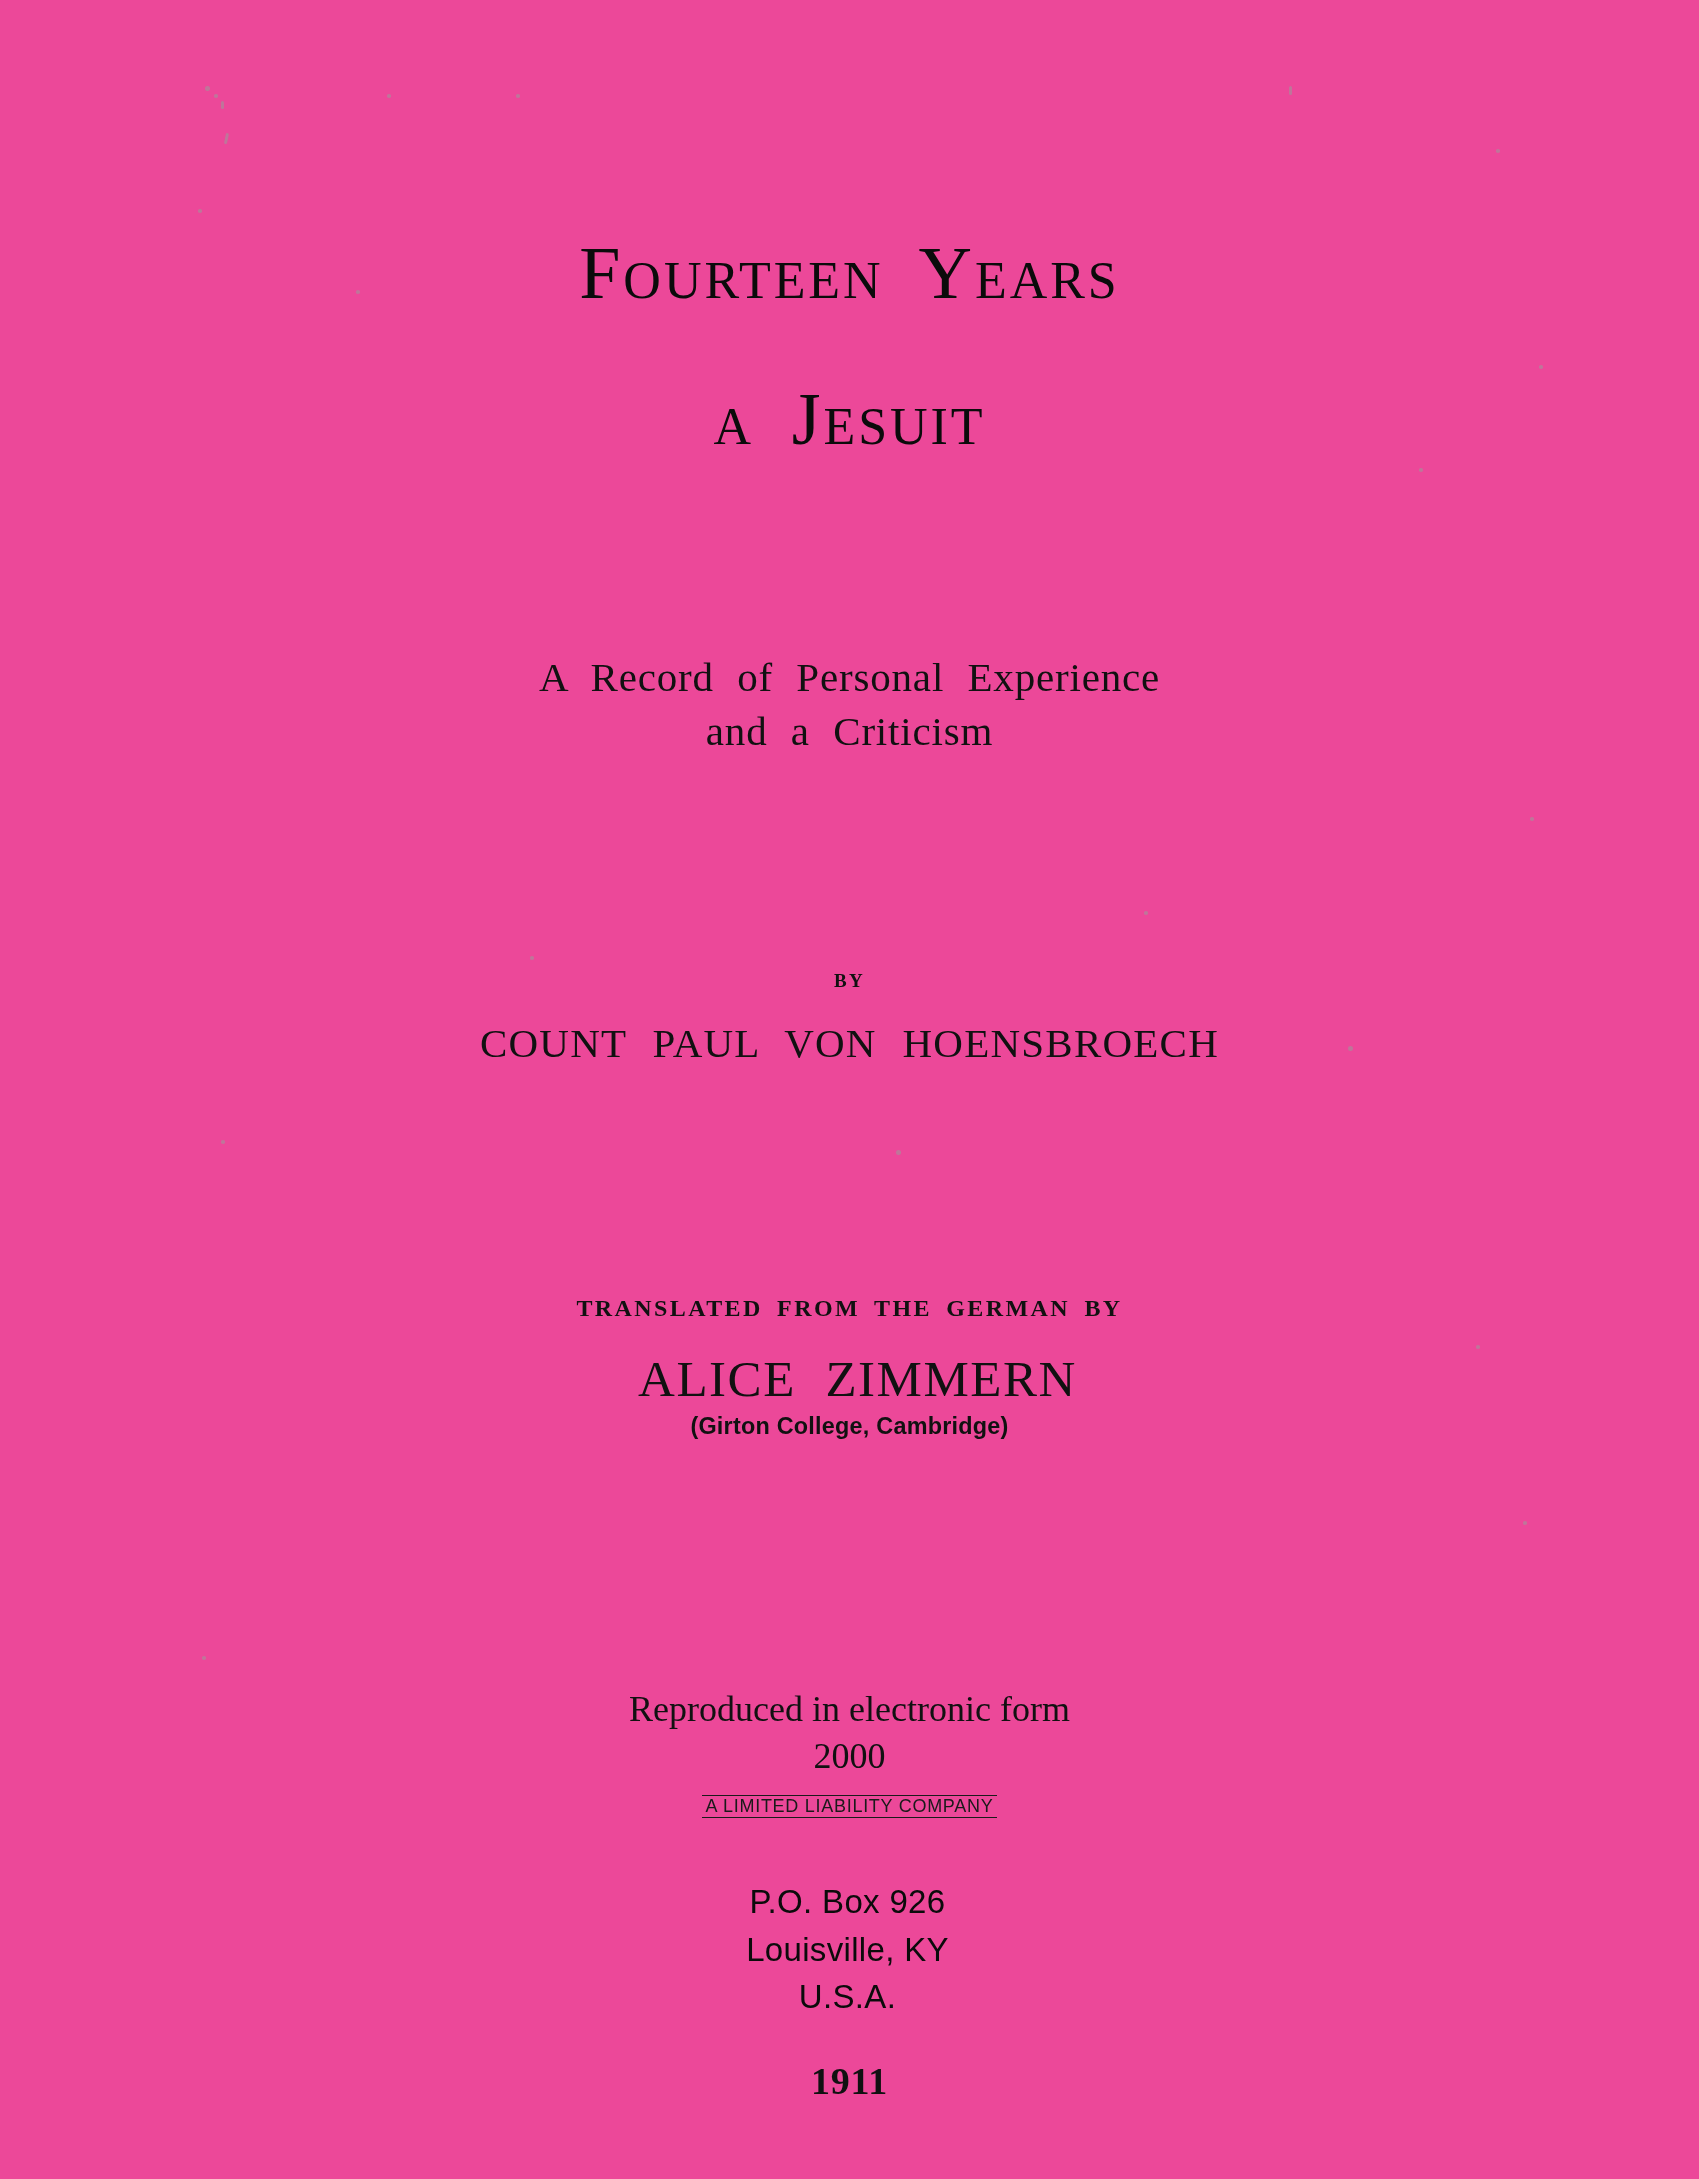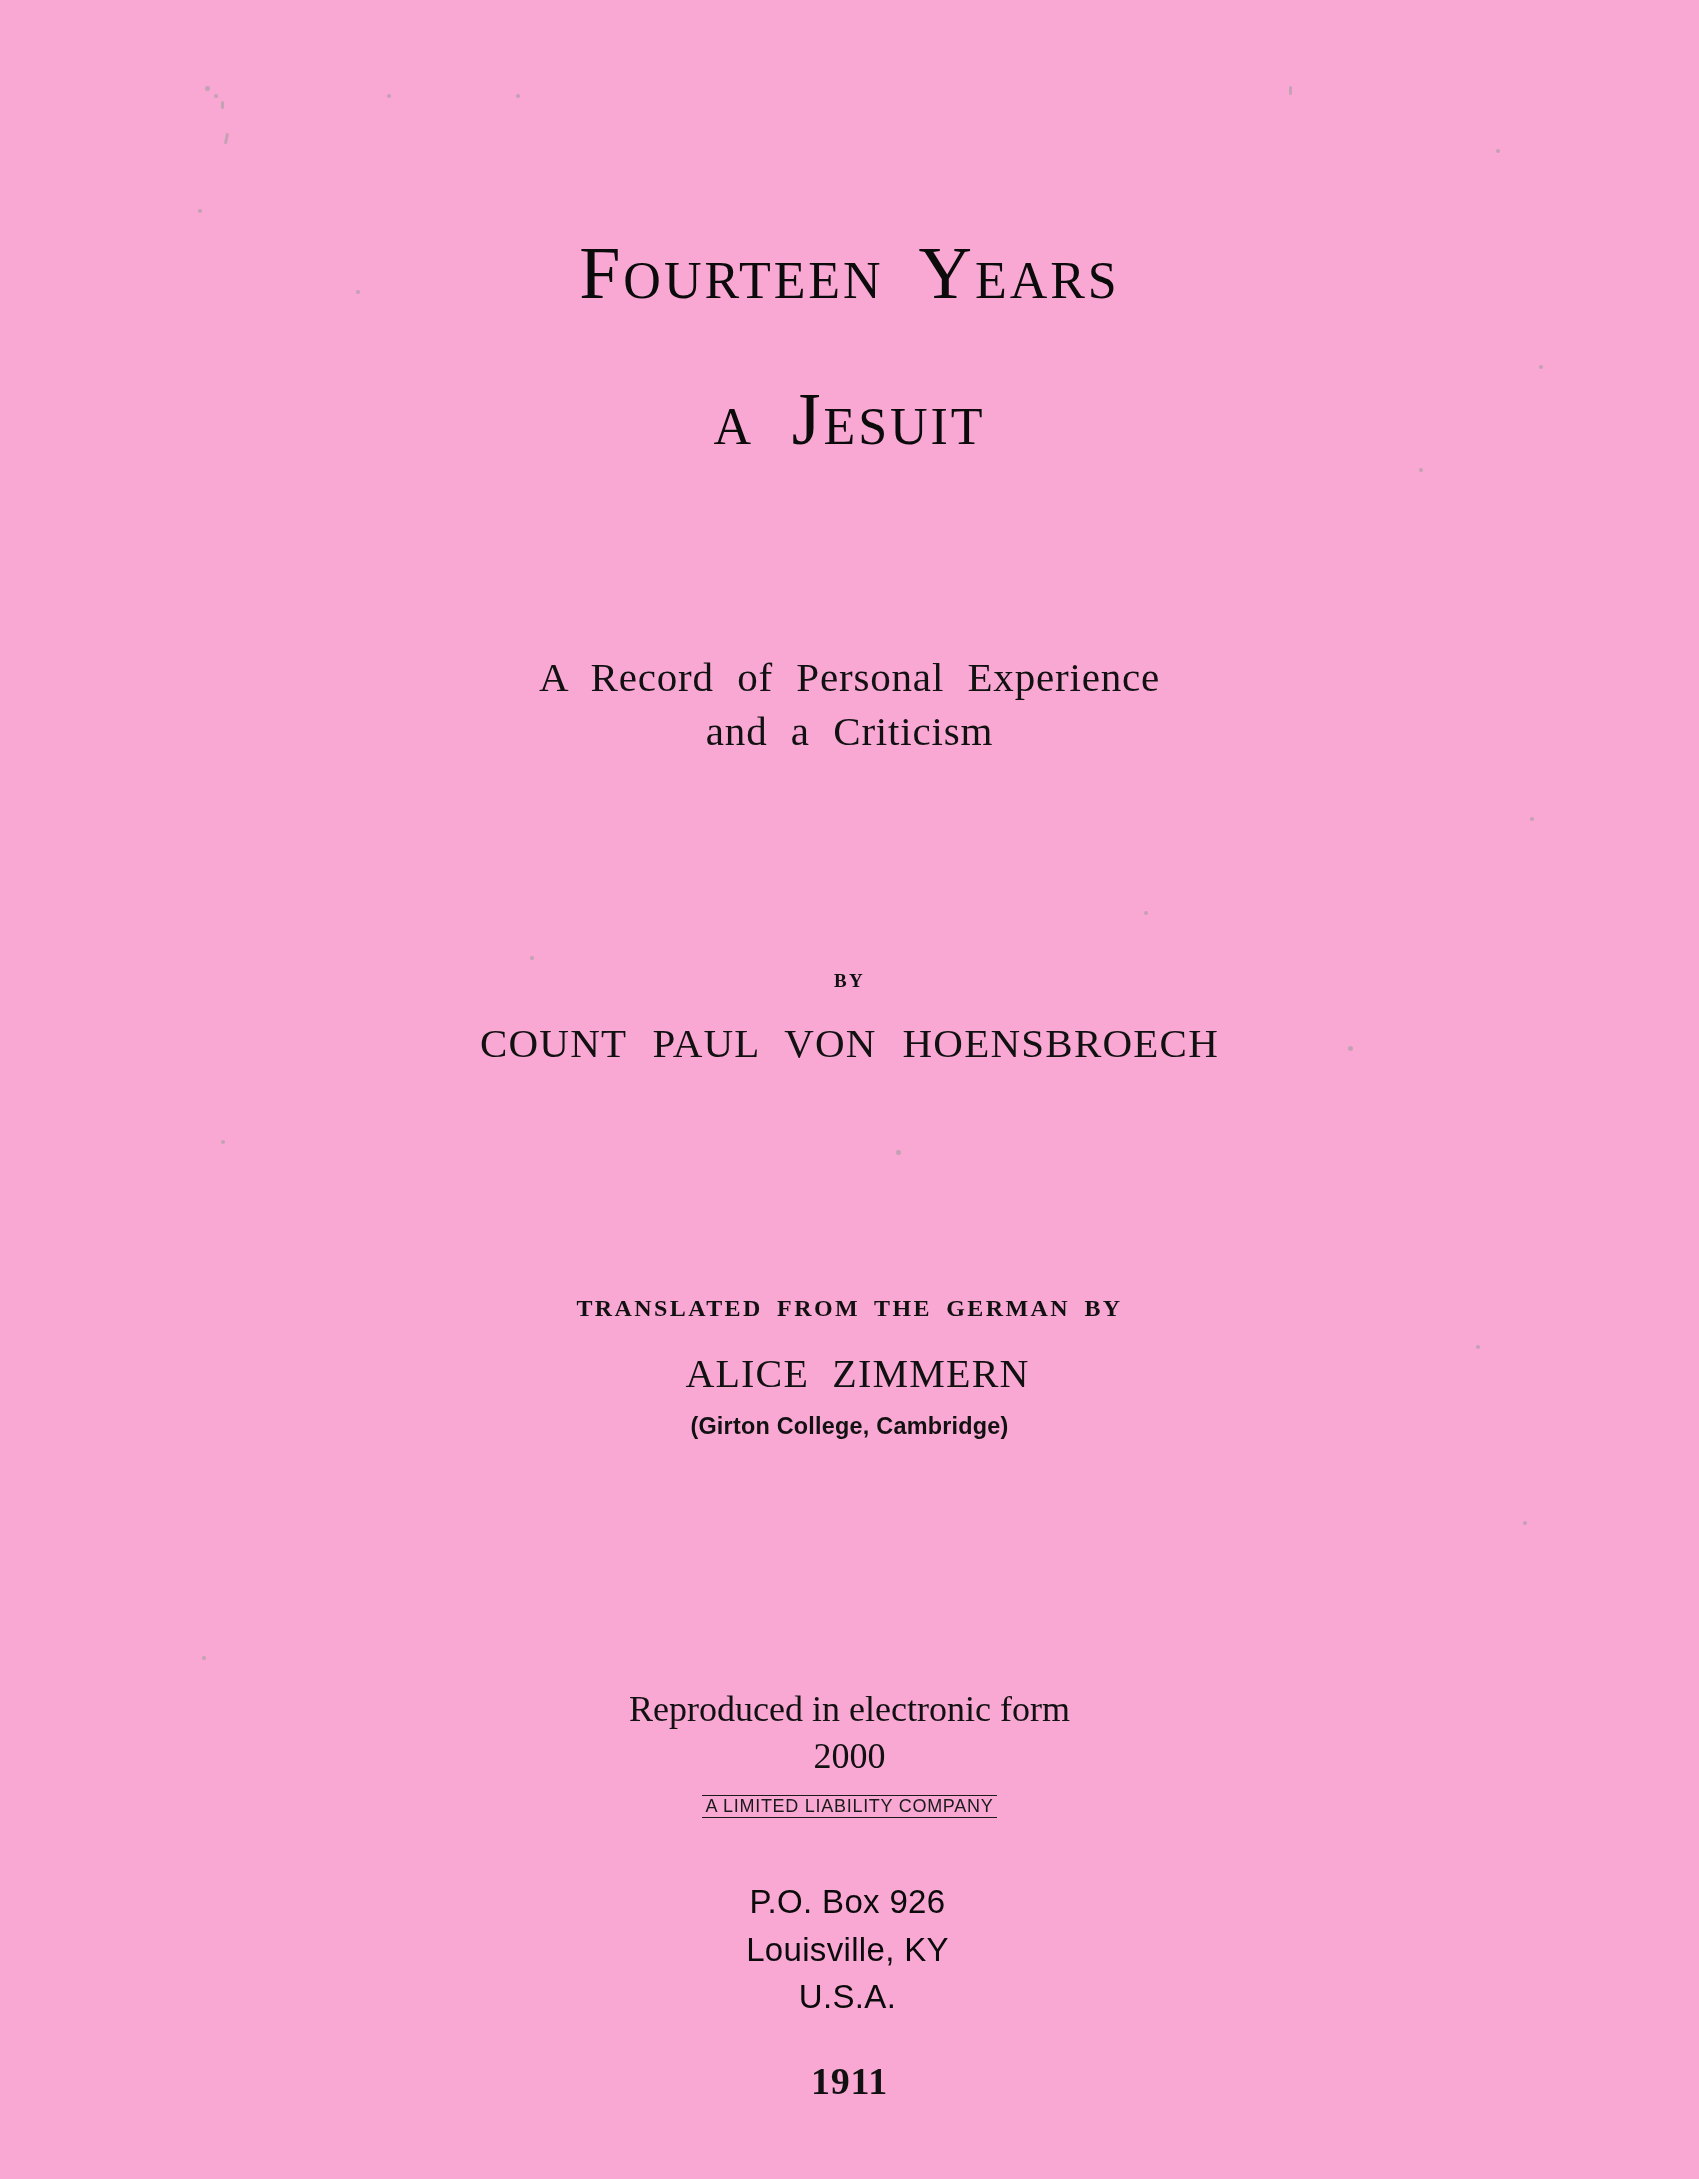"Fourteen Years" .page { background: #f9a8d4 -> #ec4899 }
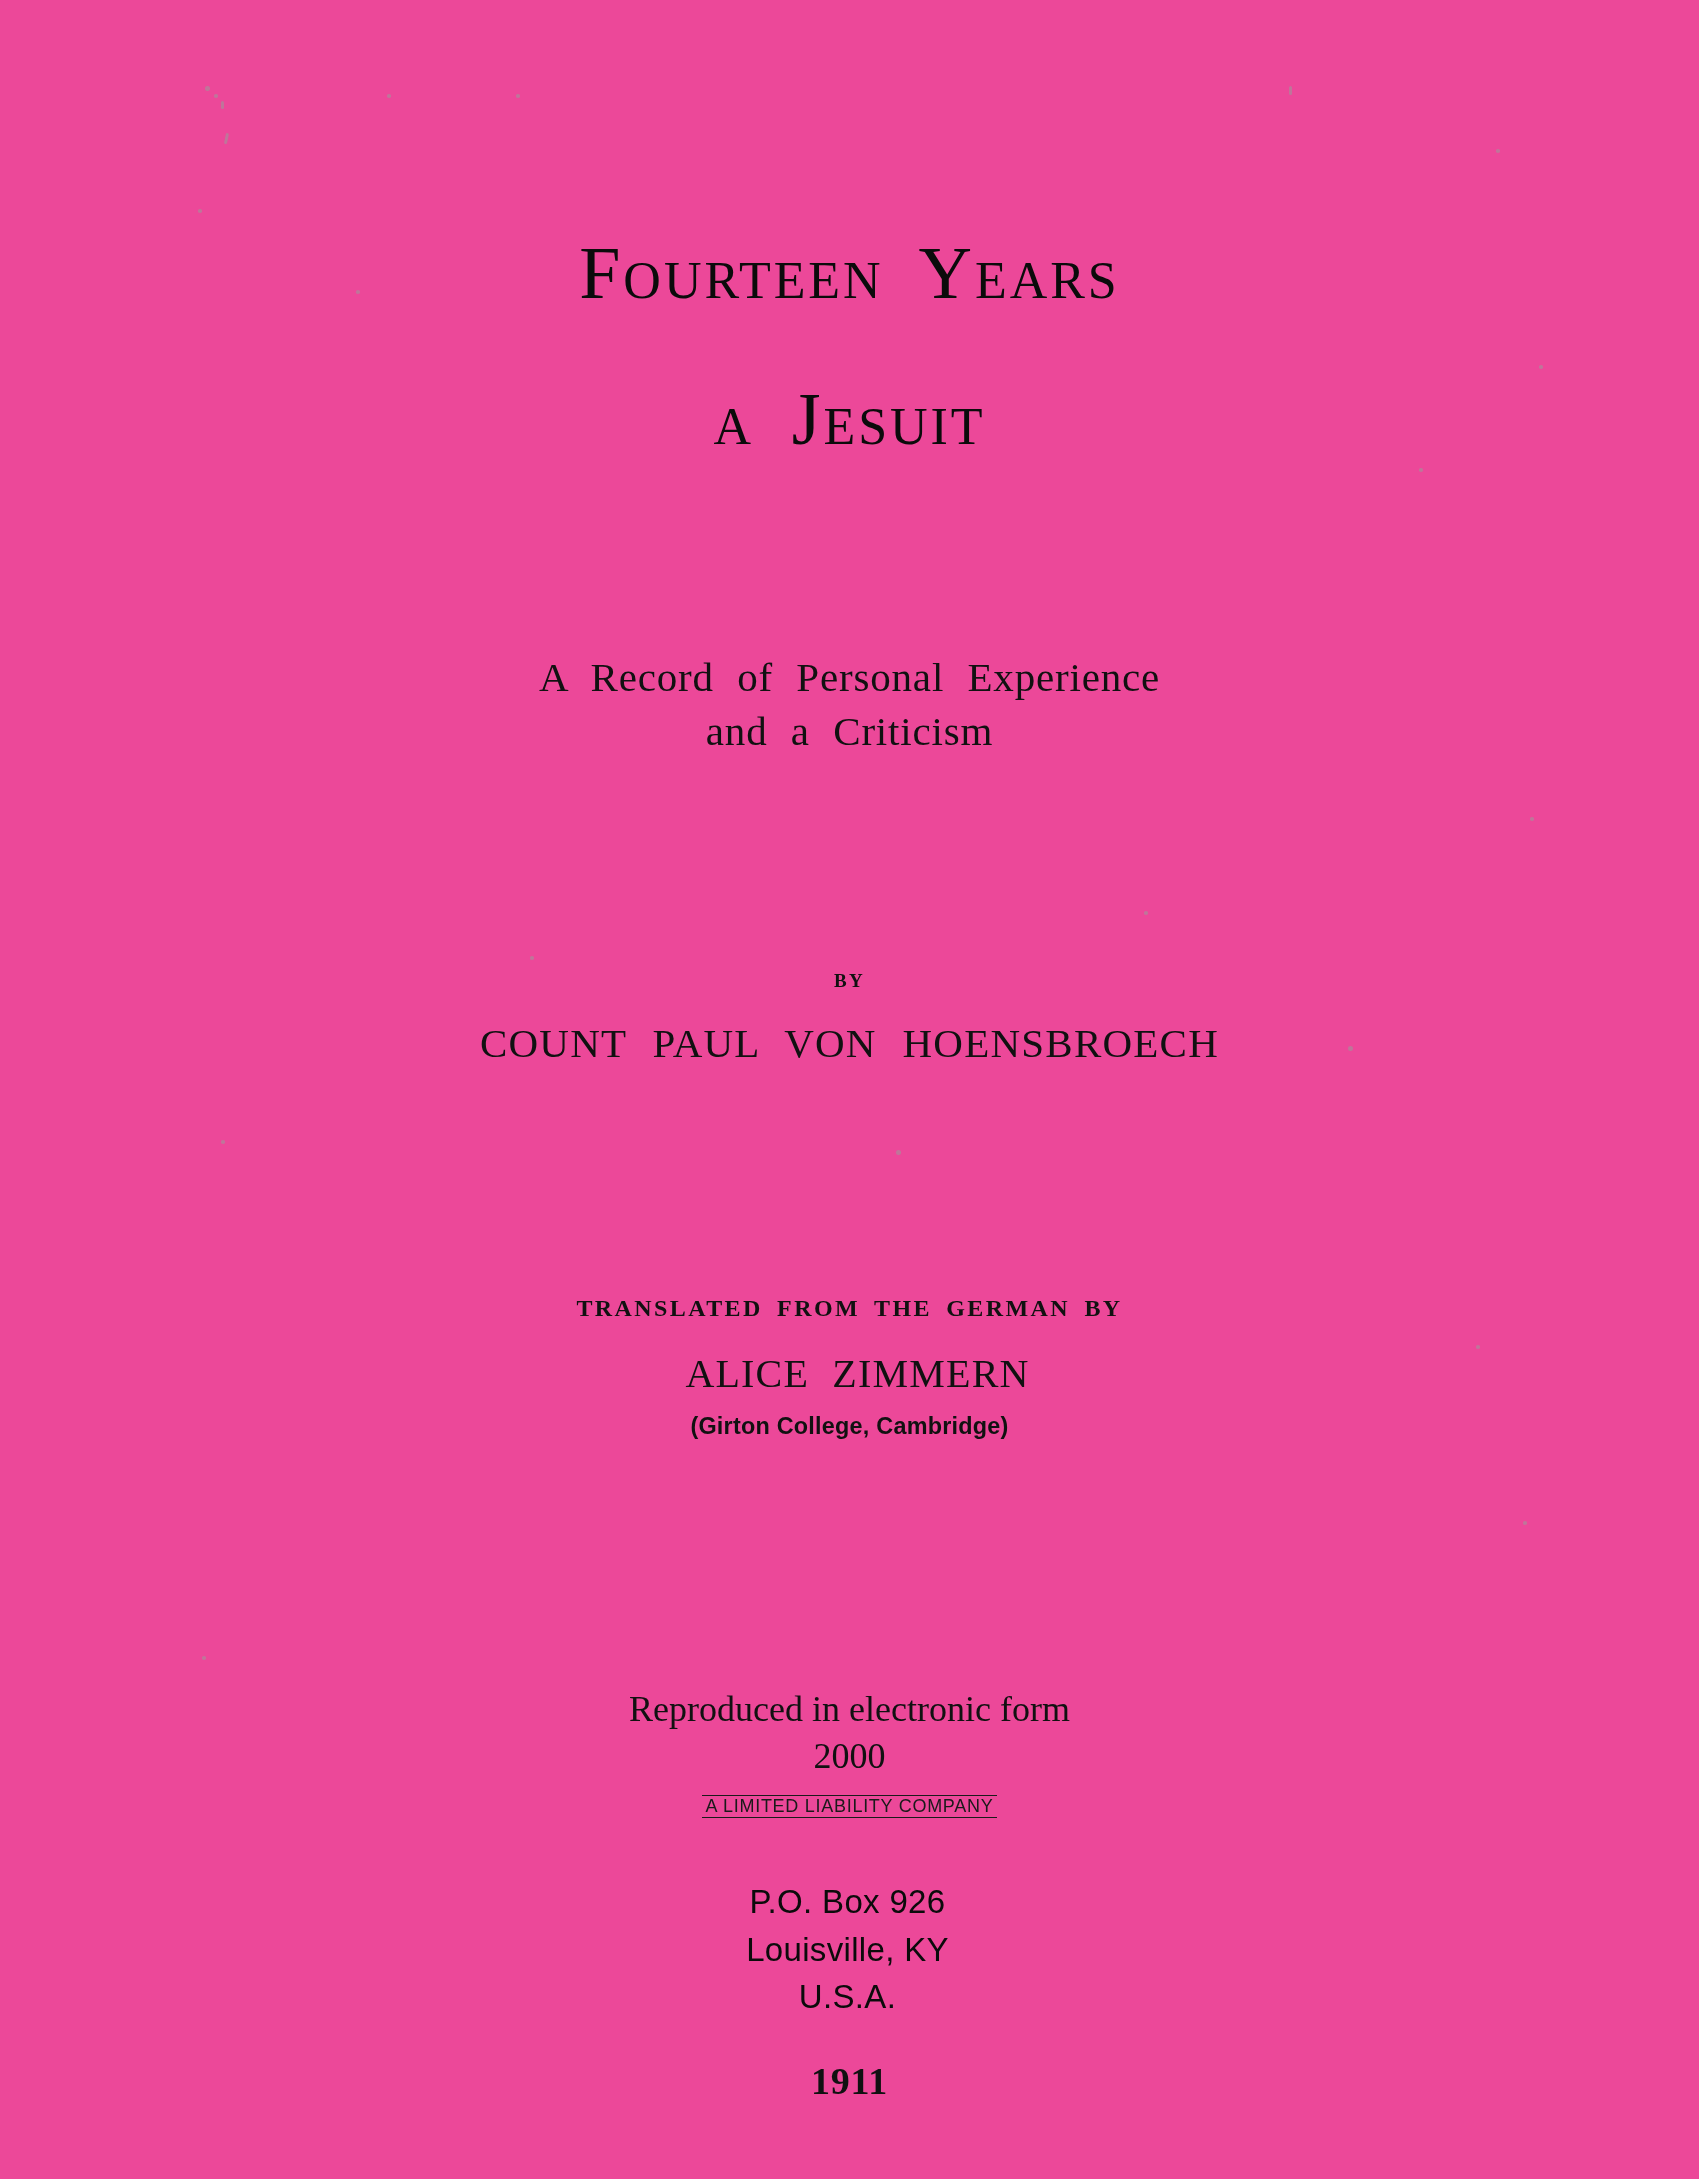"ALICE ZIMMERN" .translator { font-size: 40px -> 51px }
